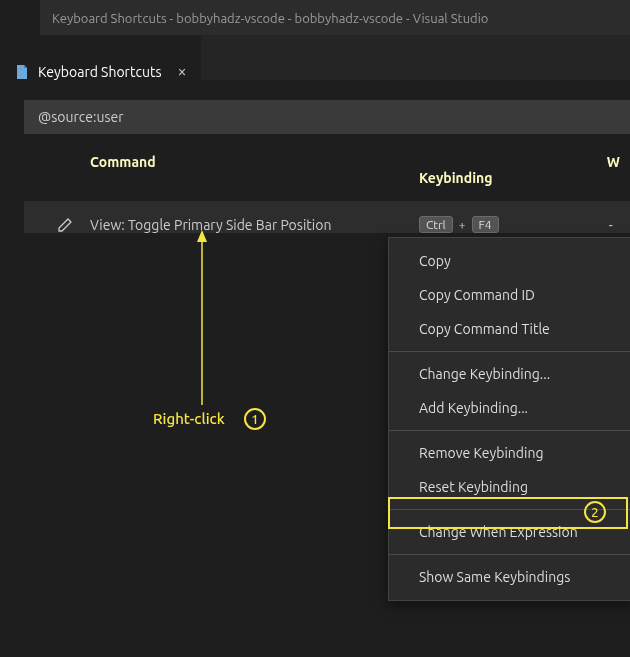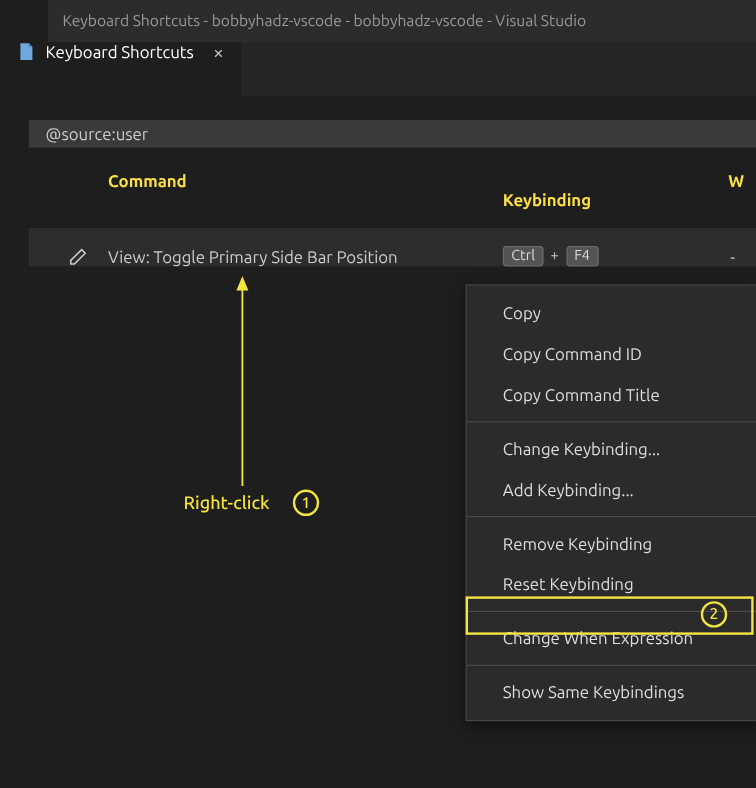"Keyboard Shortcuts" .tab { align-items: flex-start -> flex-end }
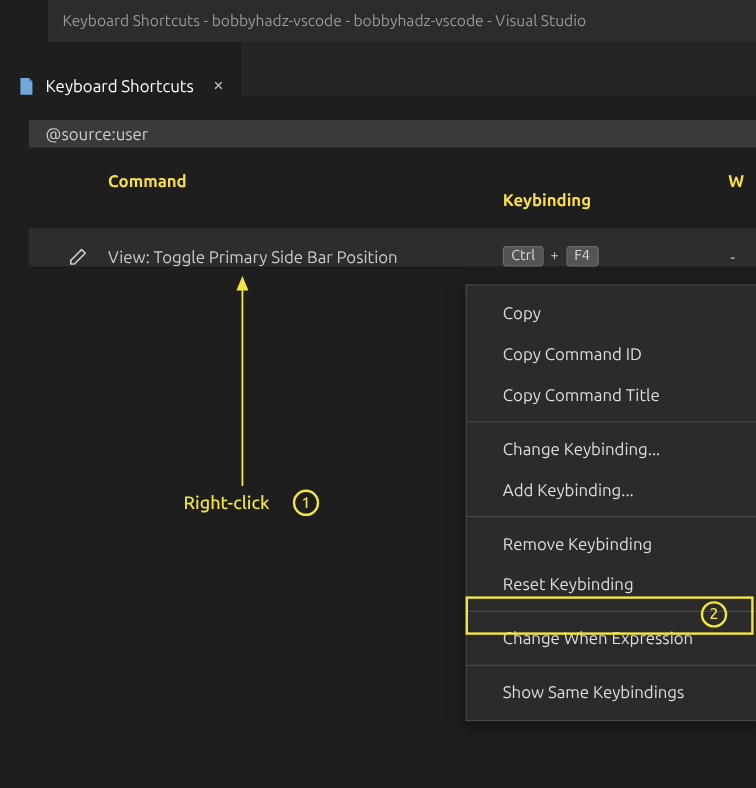"@source:user" .search-box { height: 23px -> 34px }
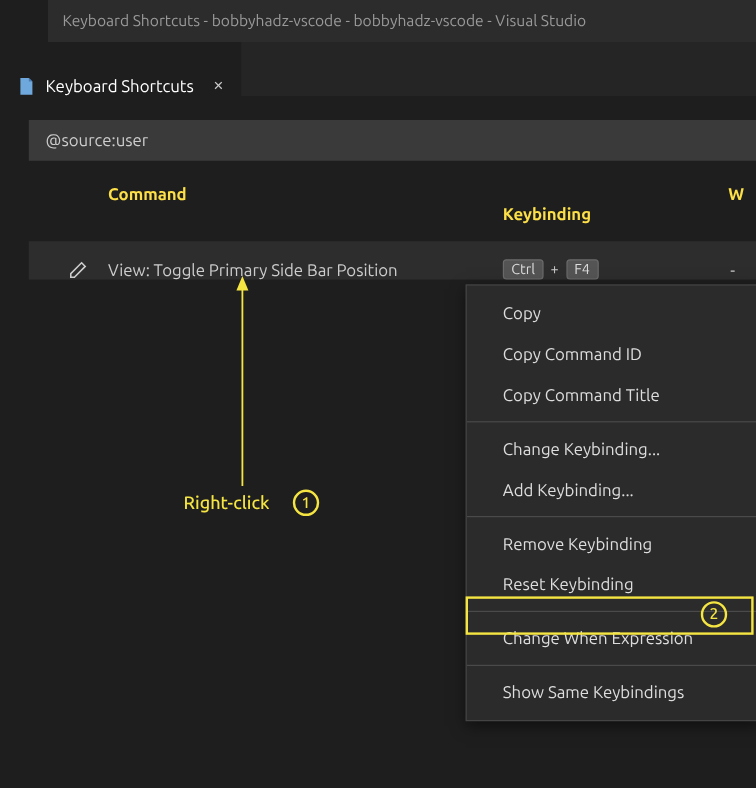"Command" .table-header { color: #fde047 -> #fef9c3 }
